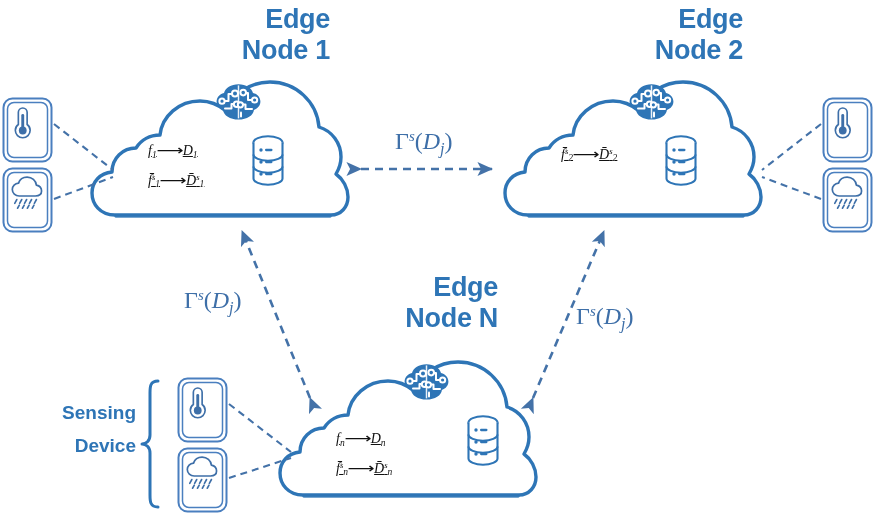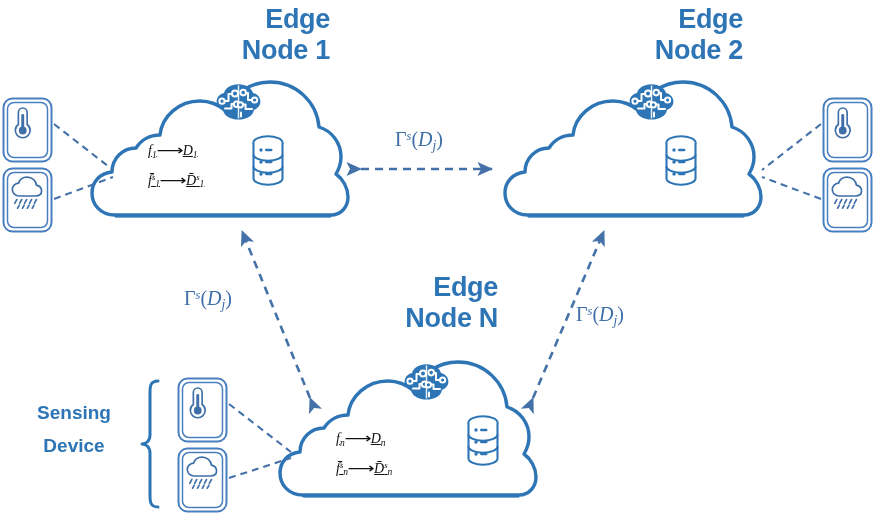"Γs(Dj)" .gamma-label { font-size: 20px -> 24px }
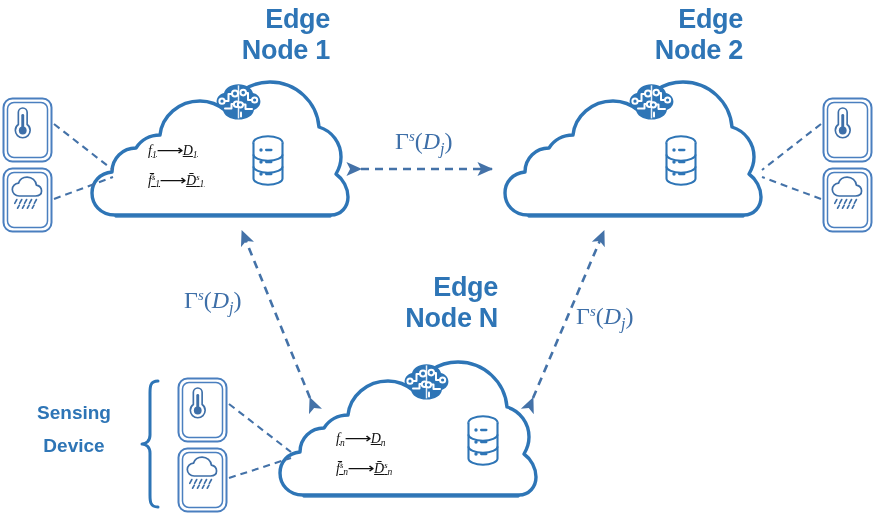"f̄s2⟶D̄s2" span.row { html: none -> <span> <span>f̄</span><span>s</span><span>2</span><span>⟶</span><span>D̄</span><span>s</span><span>2</span> </span> }
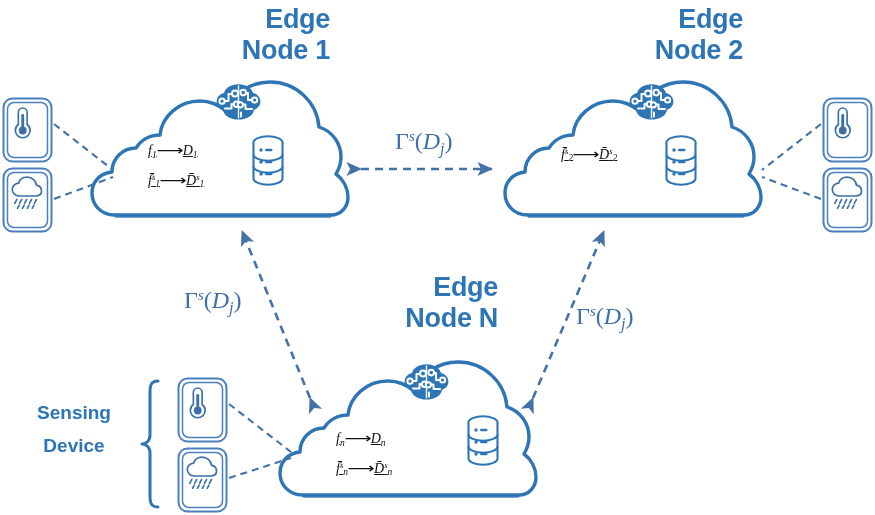"Sensing" .sensing-label { text-align: center -> right }
